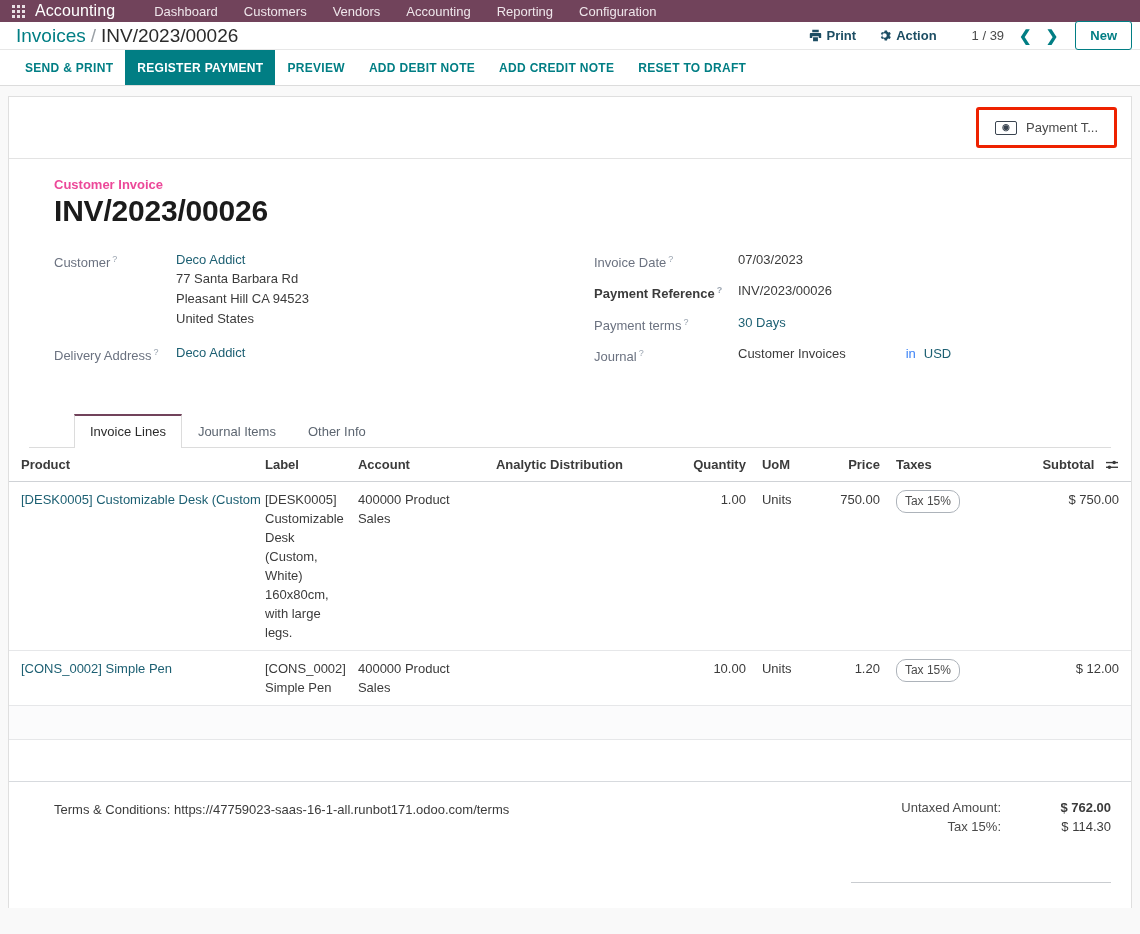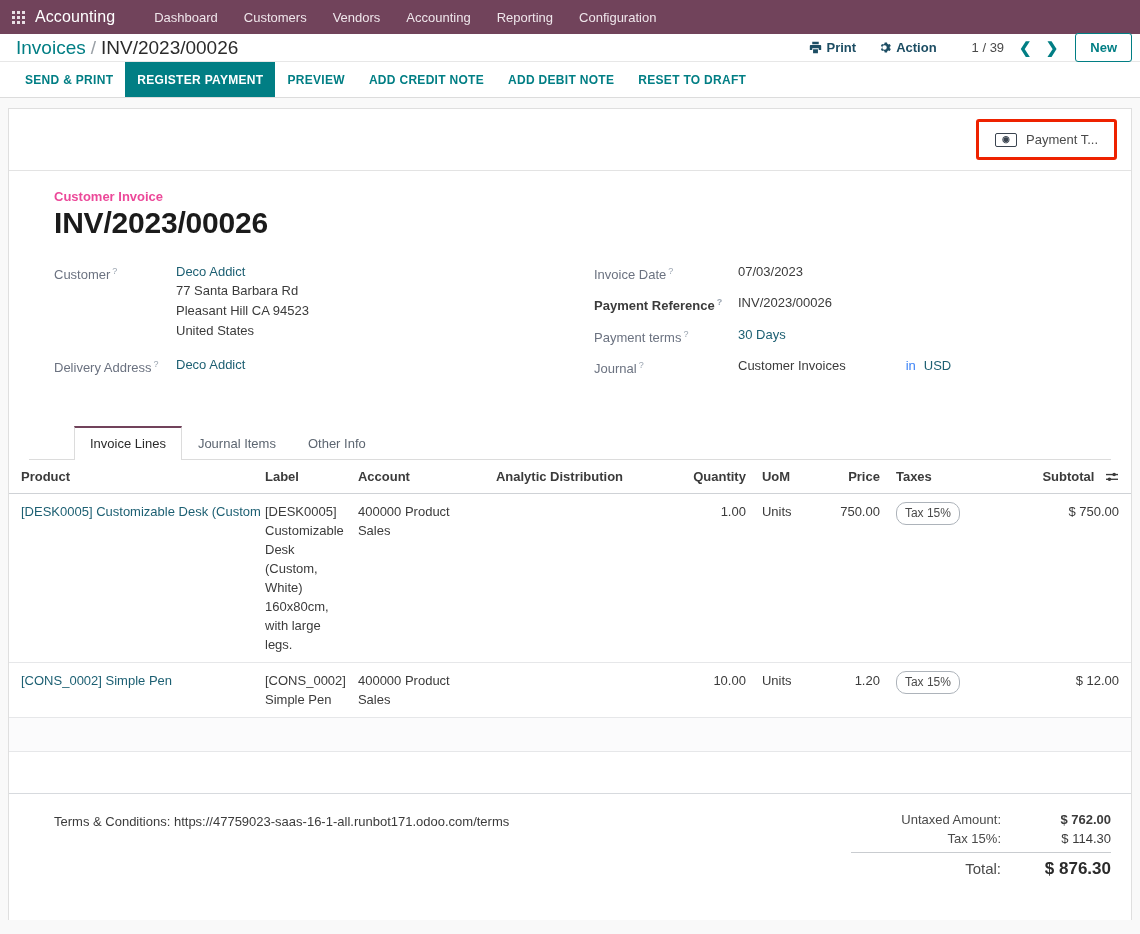"Accounting" .navbar { height: 34px -> 22px }
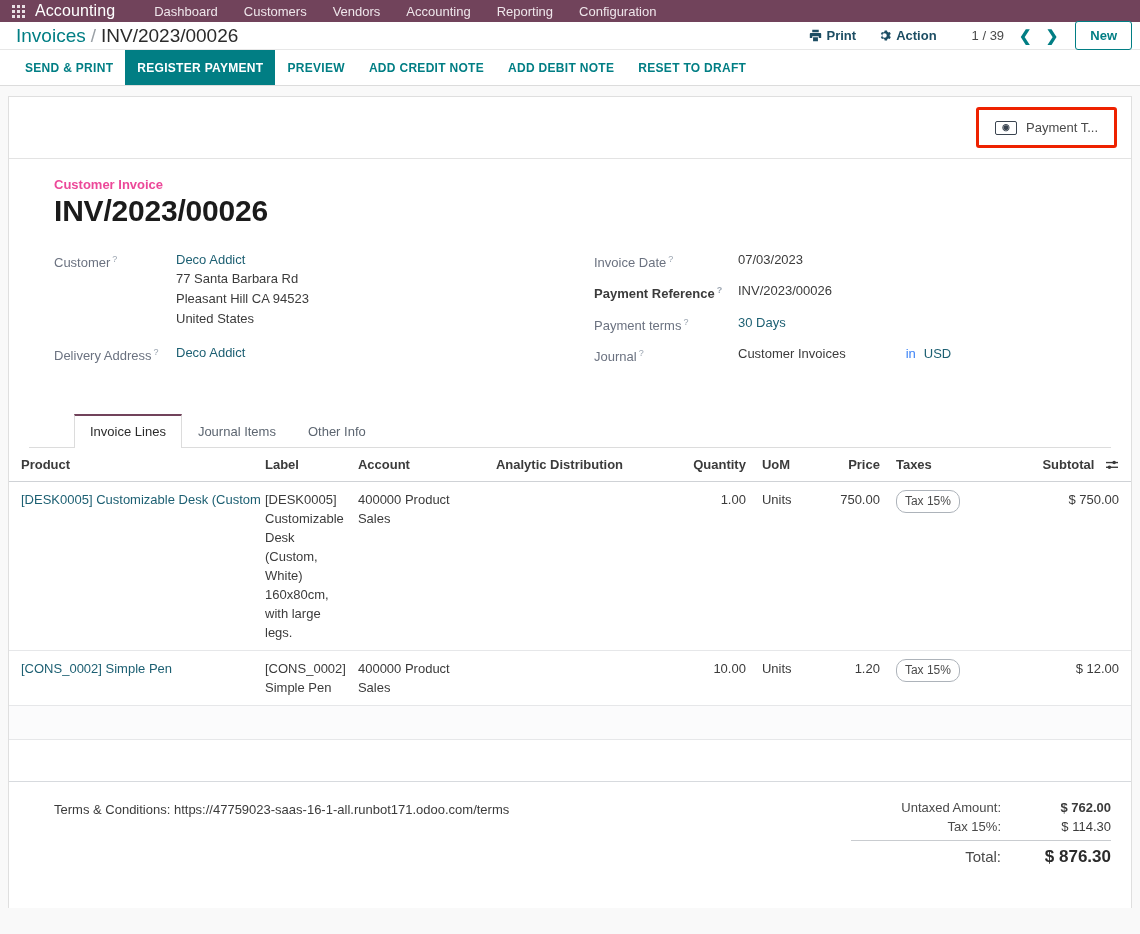"ADD CREDIT NOTE" div.sbtn { order: before "ADD DEBIT NOTE" -> after "ADD DEBIT NOTE" }
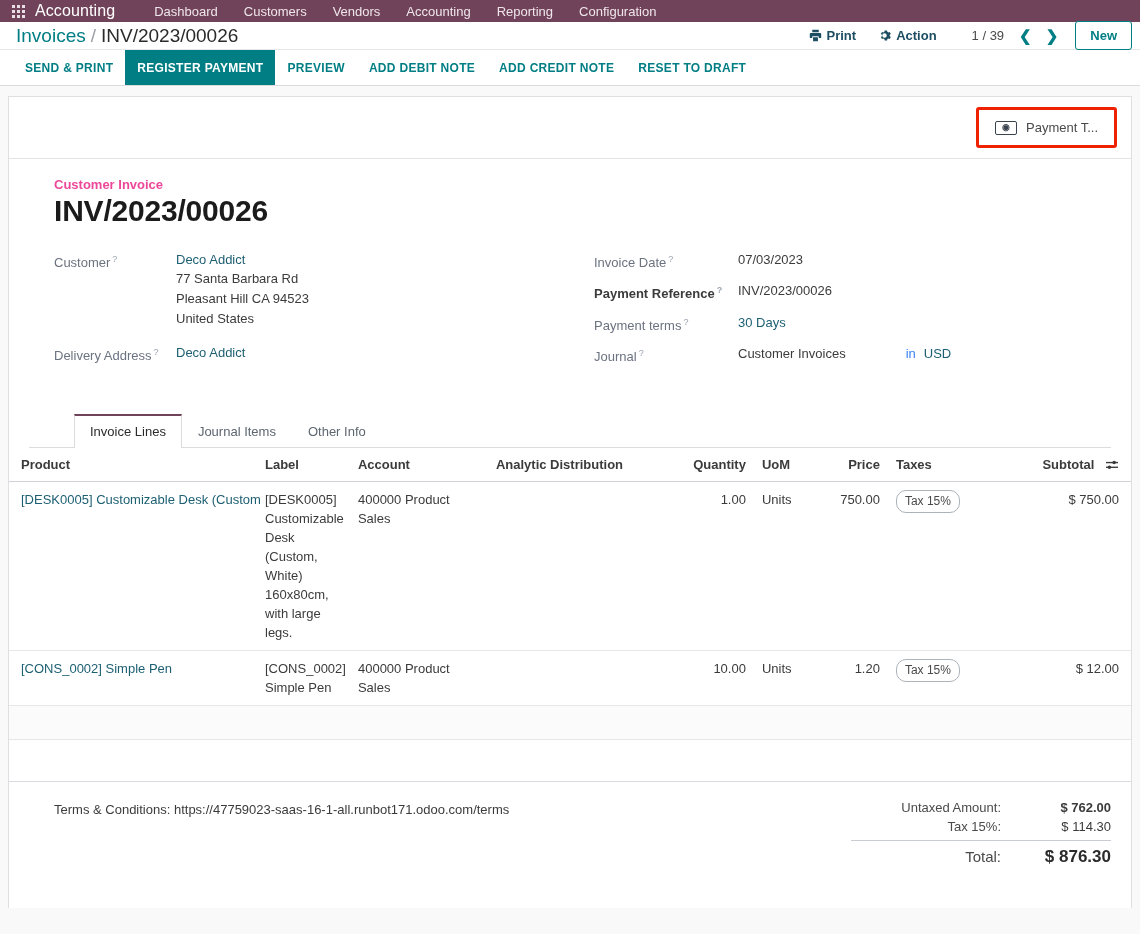"Total:" div.trow { html: <div> <div>Total:</div> <div>$ 876.30</div> </div> -> none }
